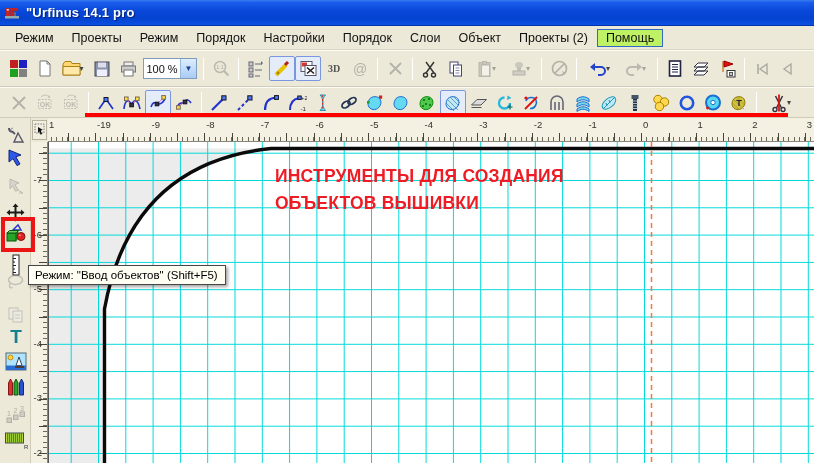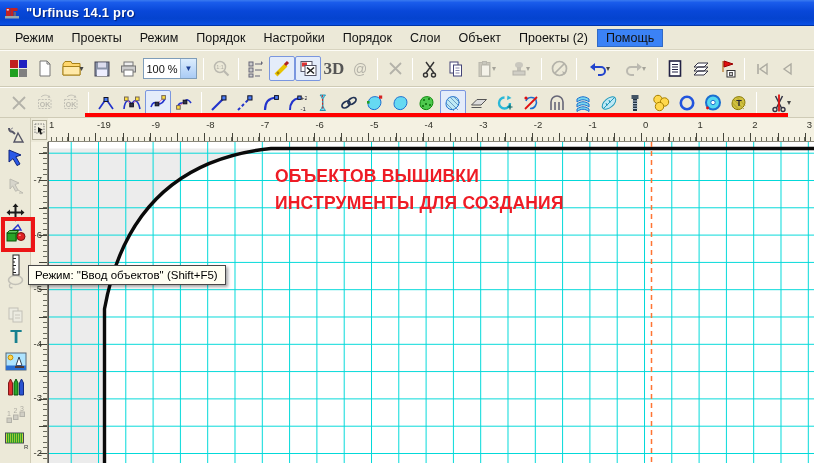"Помощь" .menuitem.hl { background: #3b82f6 -> #bef264 }
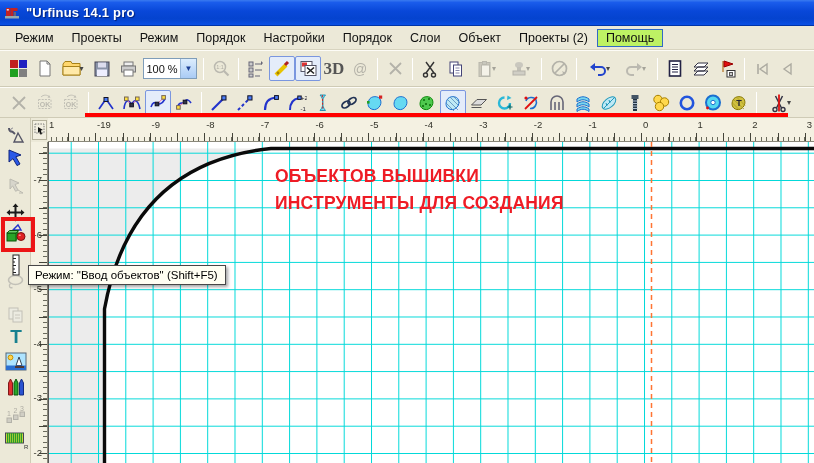"3D" .lbl3d { font-size: 17px -> 10px }
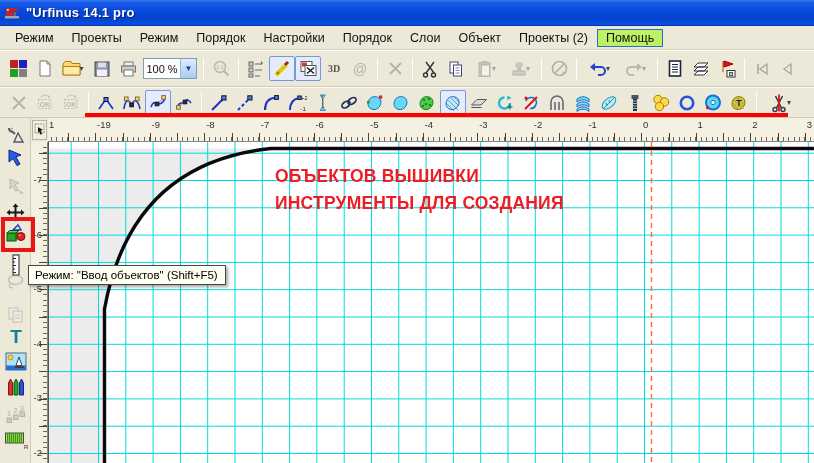"ОБЪЕКТОВ ВЫШИВКИ" div { order: before "ИНСТРУМЕНТЫ ДЛЯ СОЗДАНИЯ" -> after "ИНСТРУМЕНТЫ ДЛЯ СОЗДАНИЯ" }
